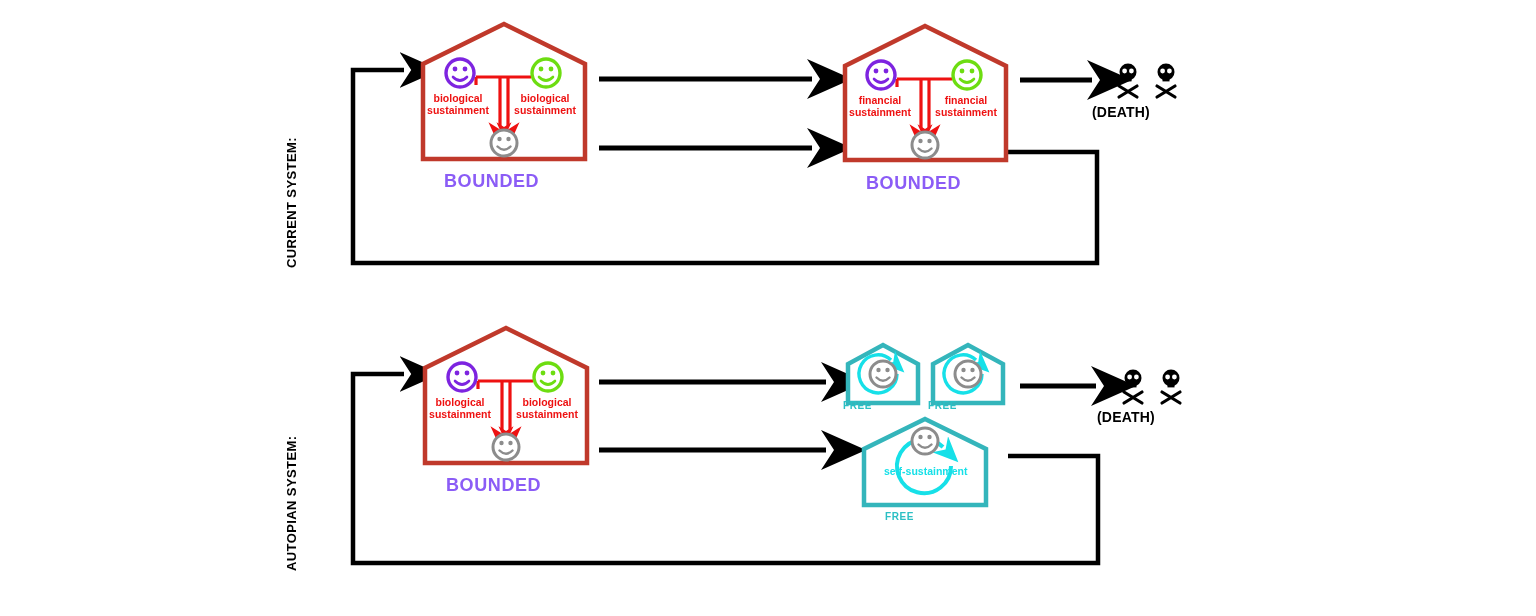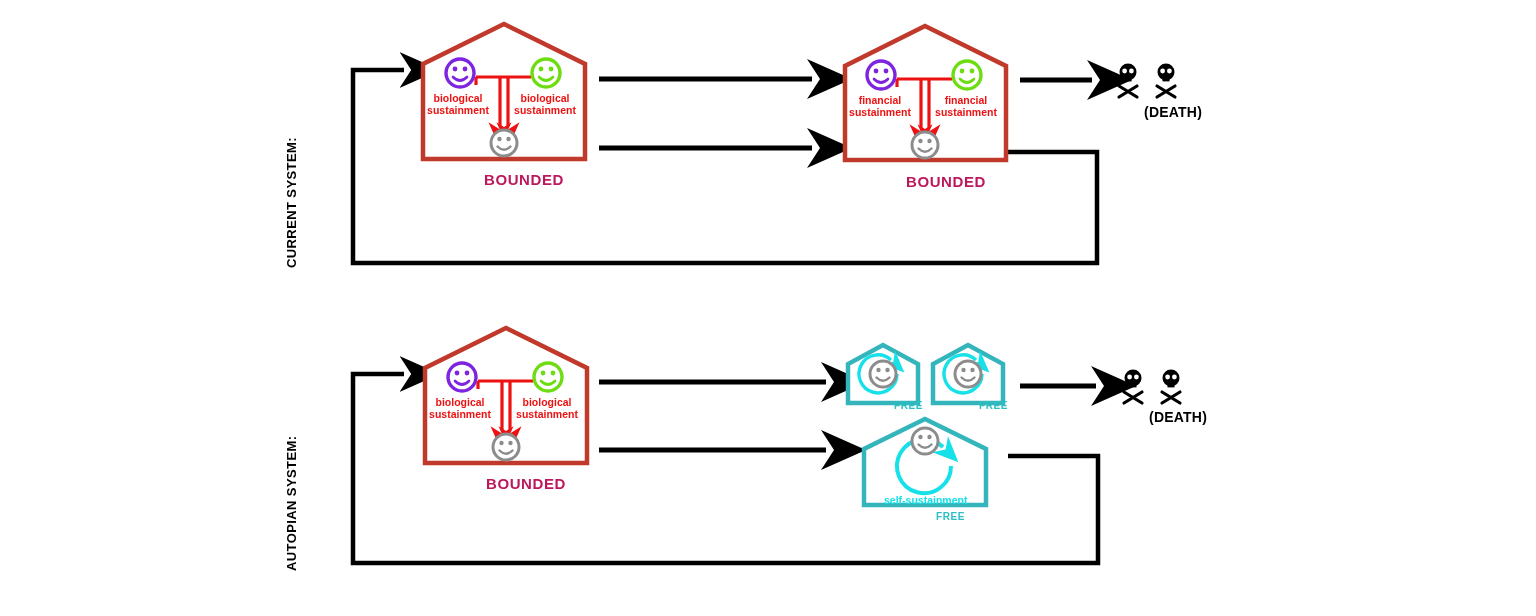"(DEATH)" .cap { text-align: right -> left }
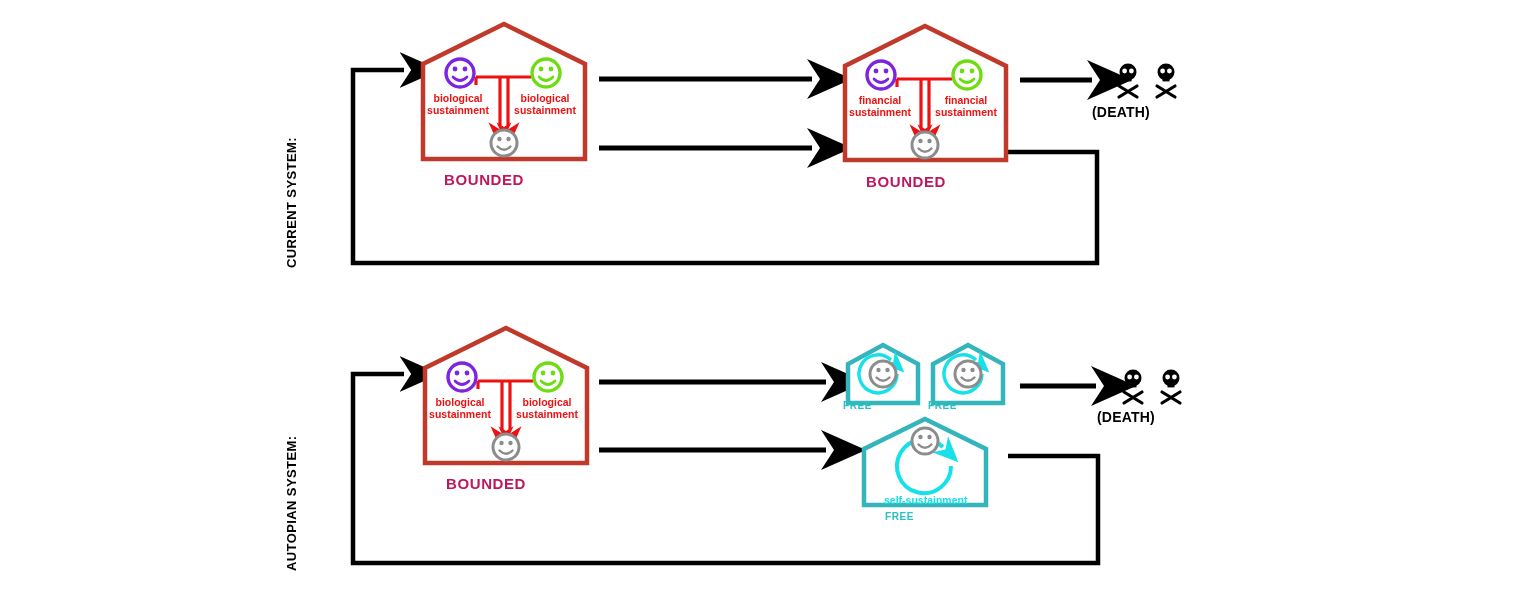"BOUNDED" .cap-bounded { color: #be185d -> #8b5cf6; font-size: 15px -> 18px }
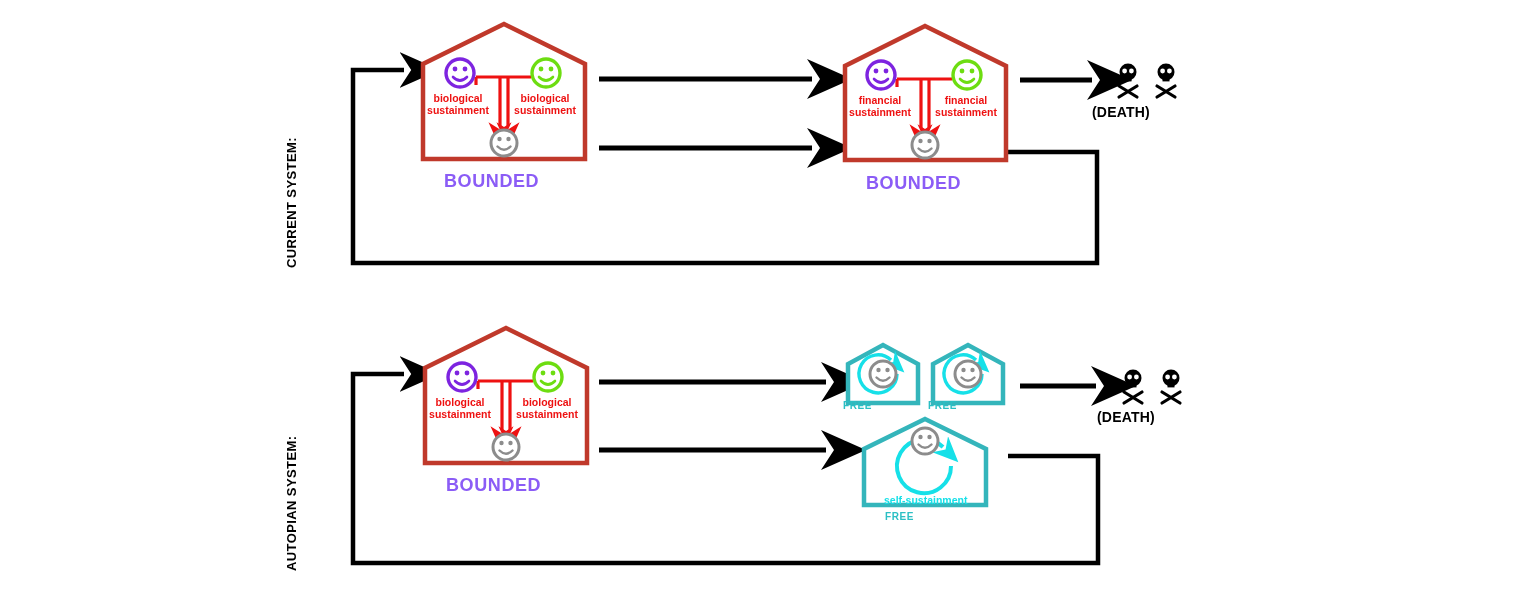"self-sustainment" div.sus-self { top: 494px -> 465px }
